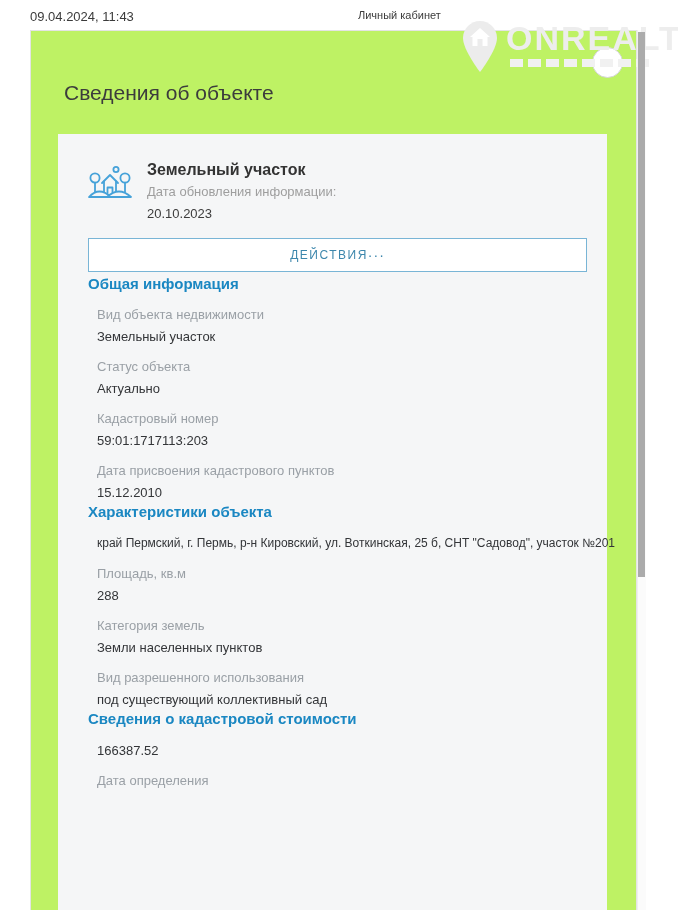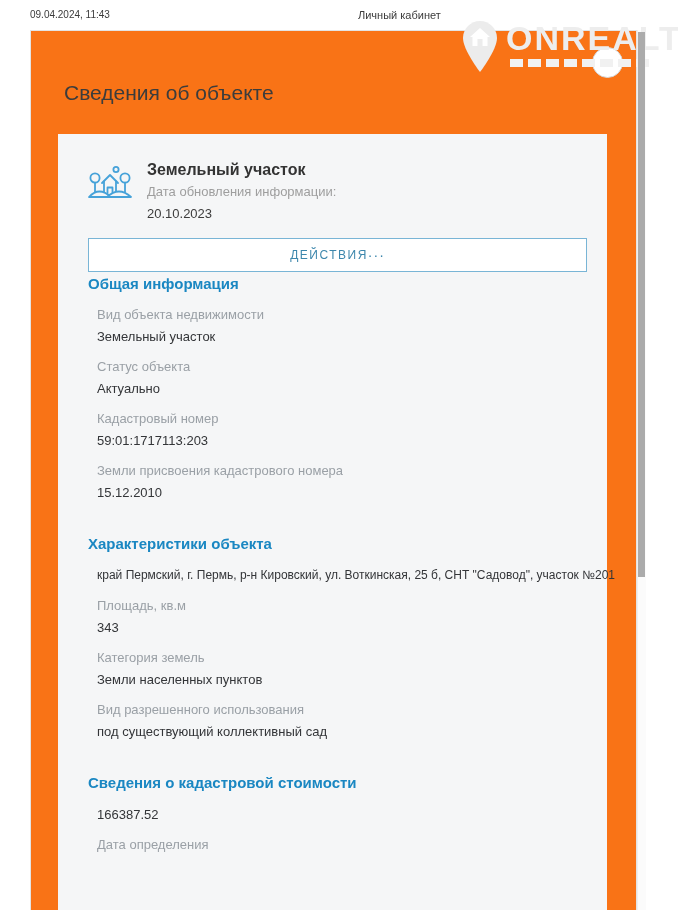"09.04.2024, 11:43" .topbar-date { font-size: 10px -> 13px }
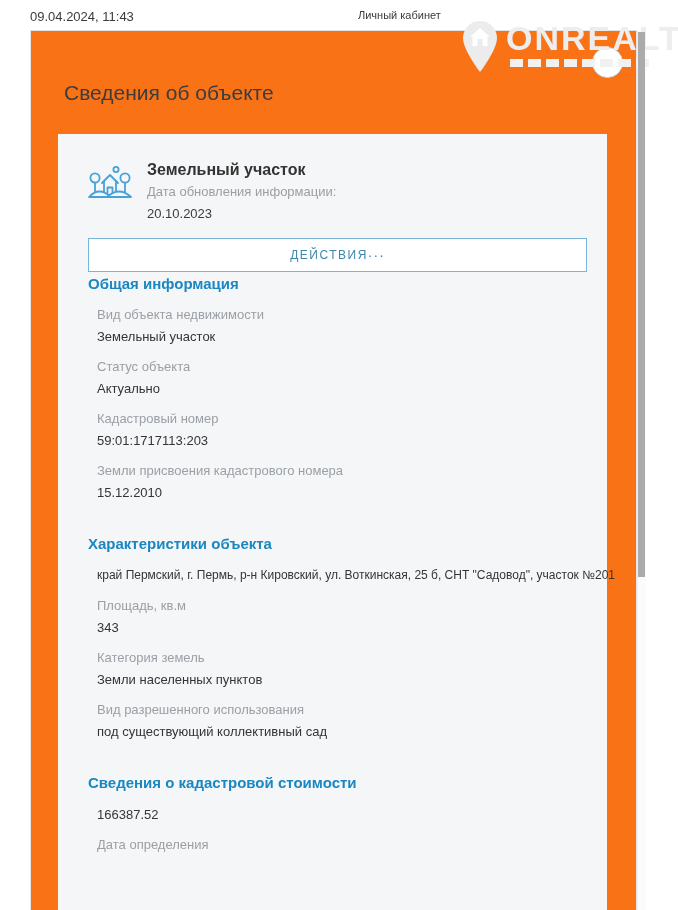"Сведения об объекте" .modal { background: #f97316 -> #bef264 }
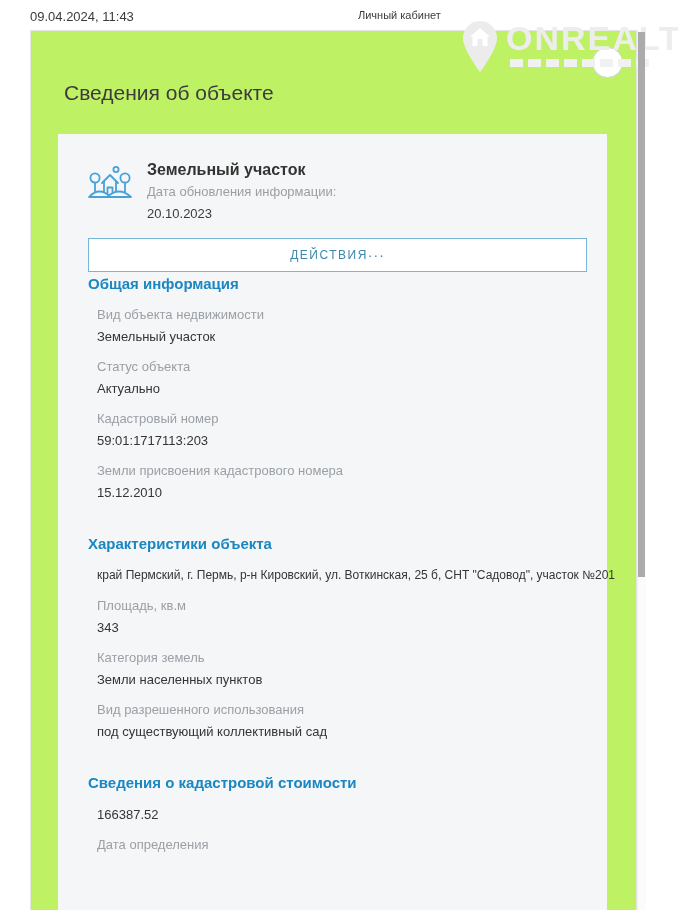"Земли присвоения кадастрового номера" div.field-label { text: Земли присвоения кадастрового номера -> Дата присвоения кадастрового пунктов }
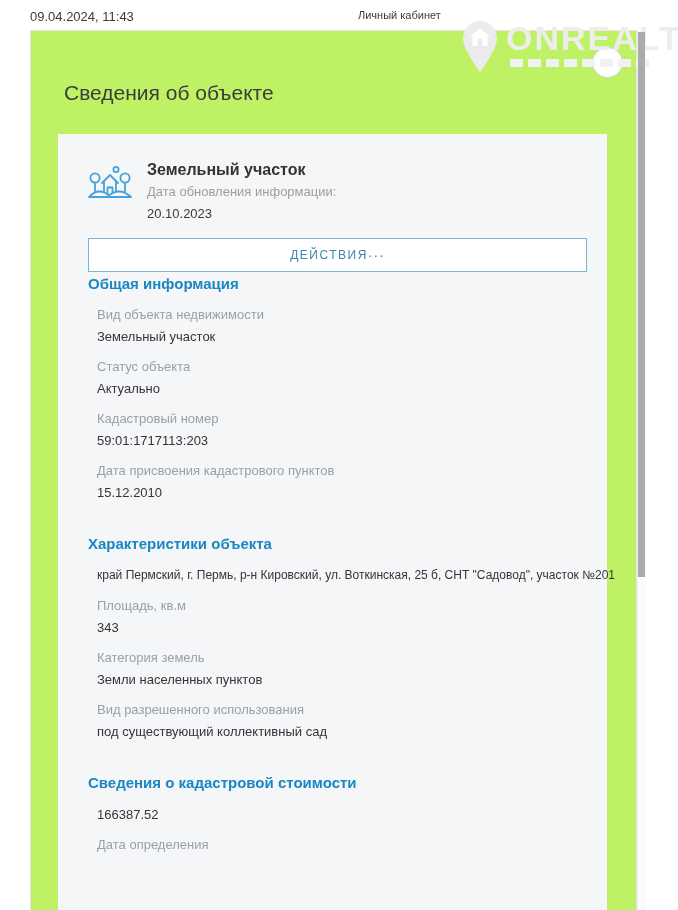"Характеристики объекта" .section { margin-top: 32px -> none }
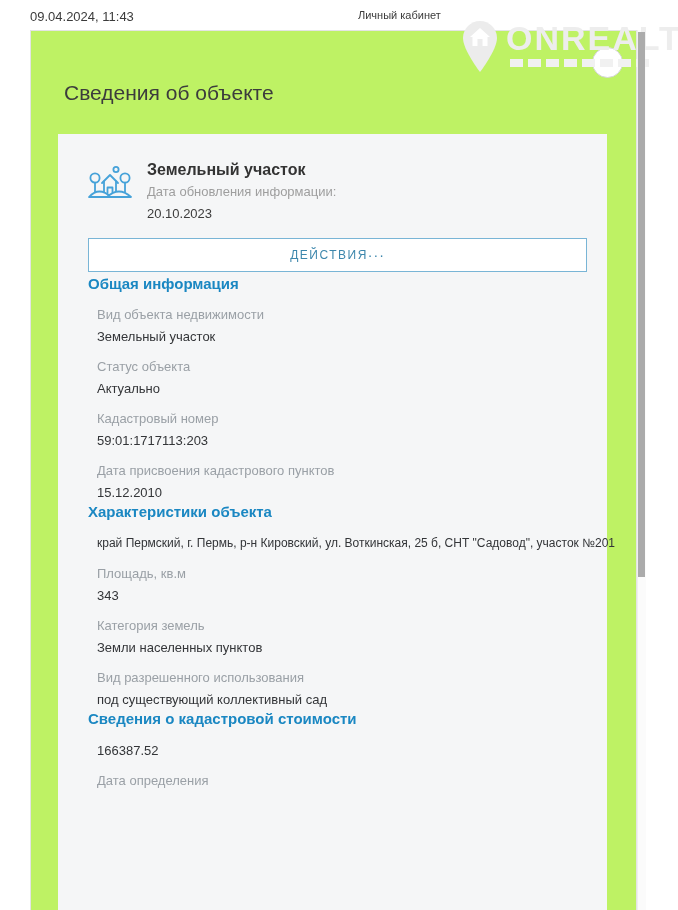"343" div.field-value { text: 343 -> 288 }
